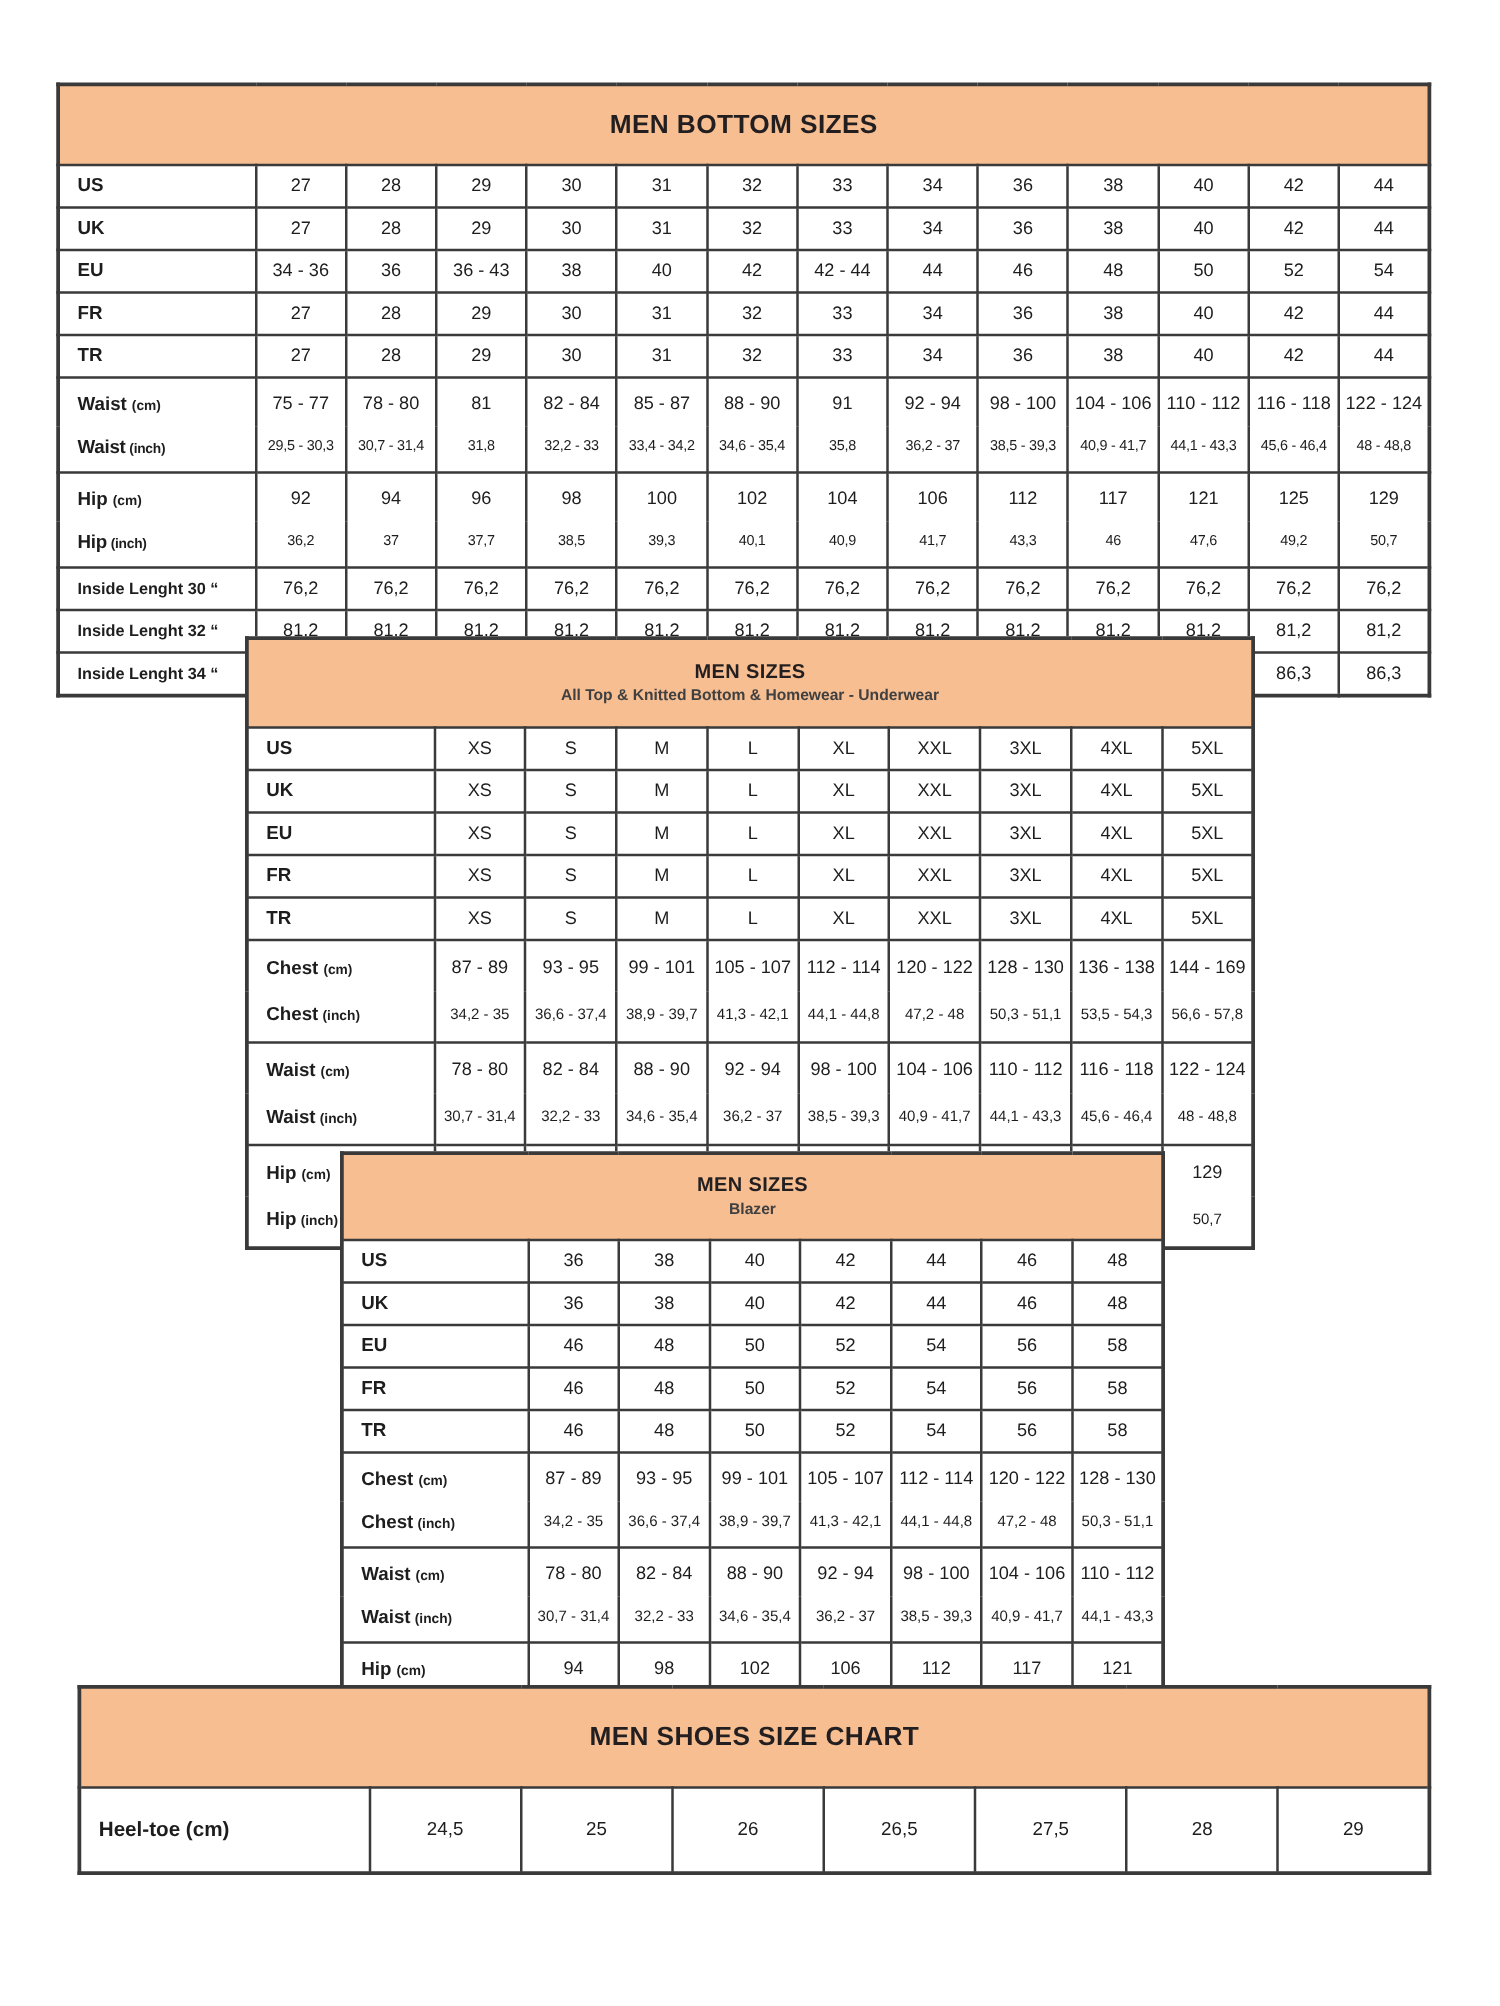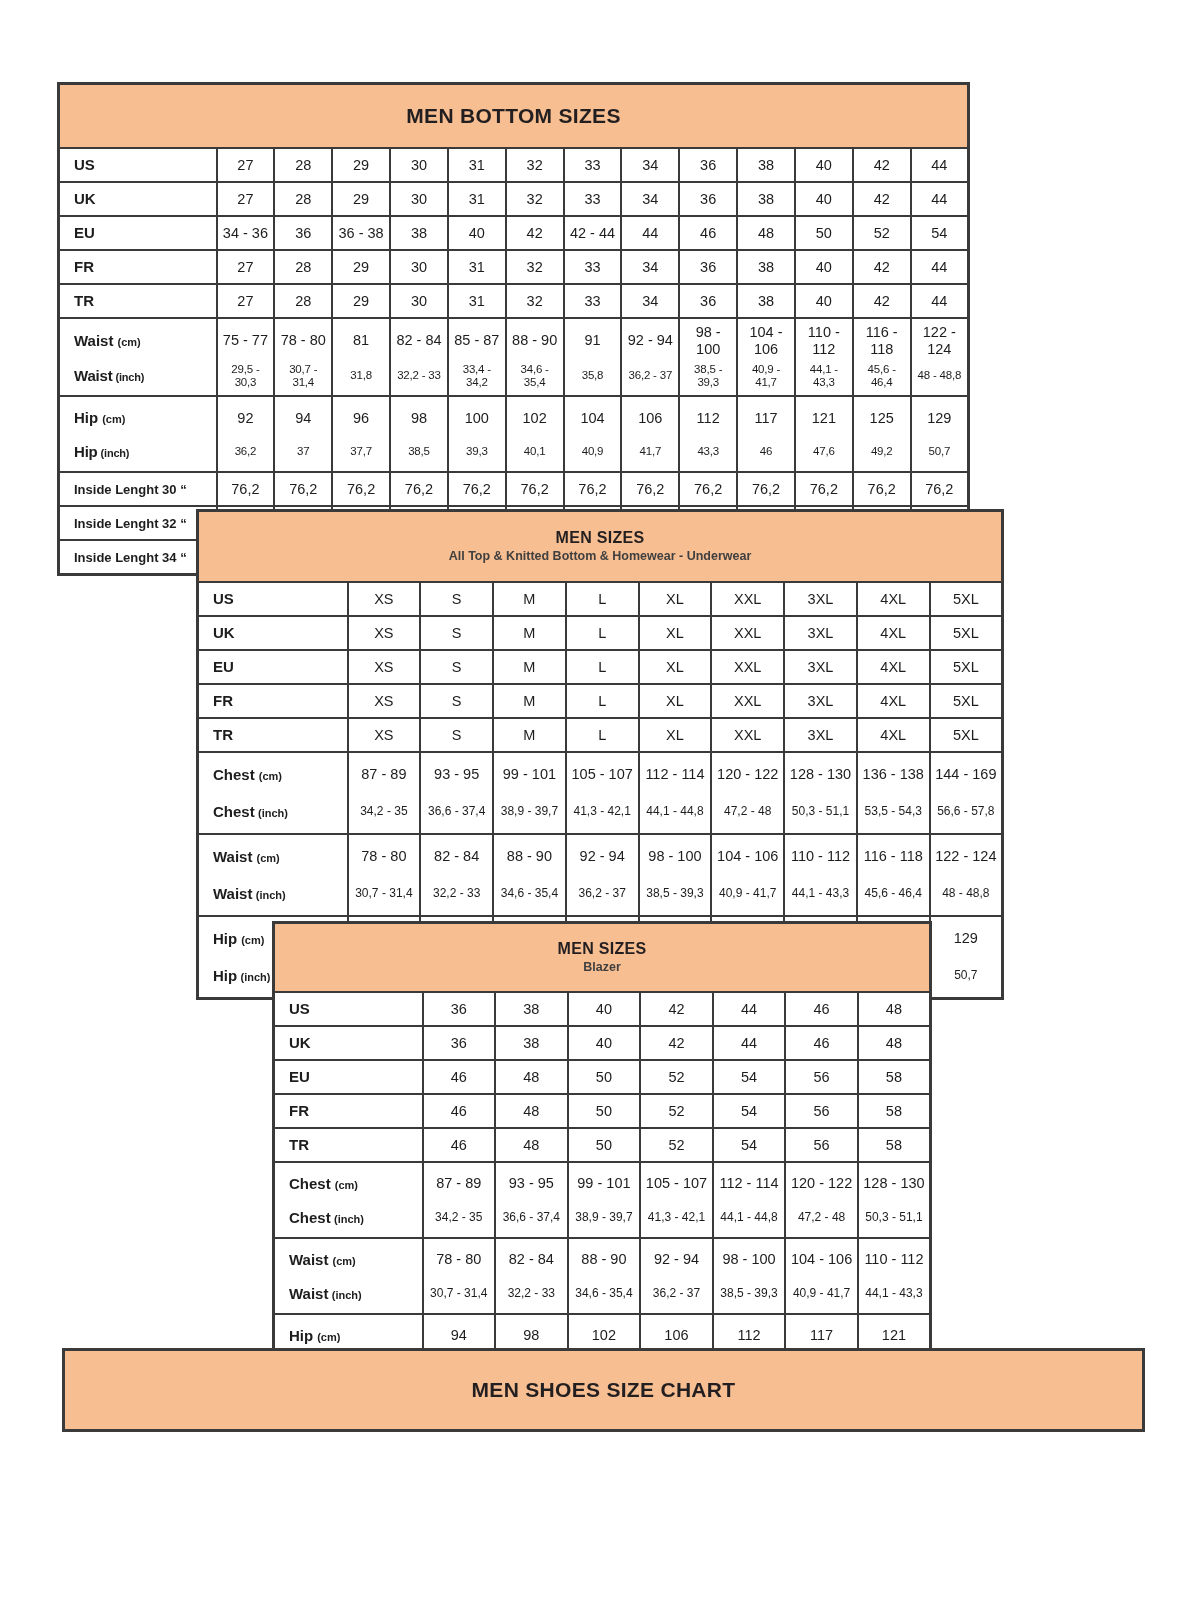"MEN BOTTOM SIZES" .t1 { margin-left: 12px -> none; top: 82px -> 66px; width: 913px -> 1100px }
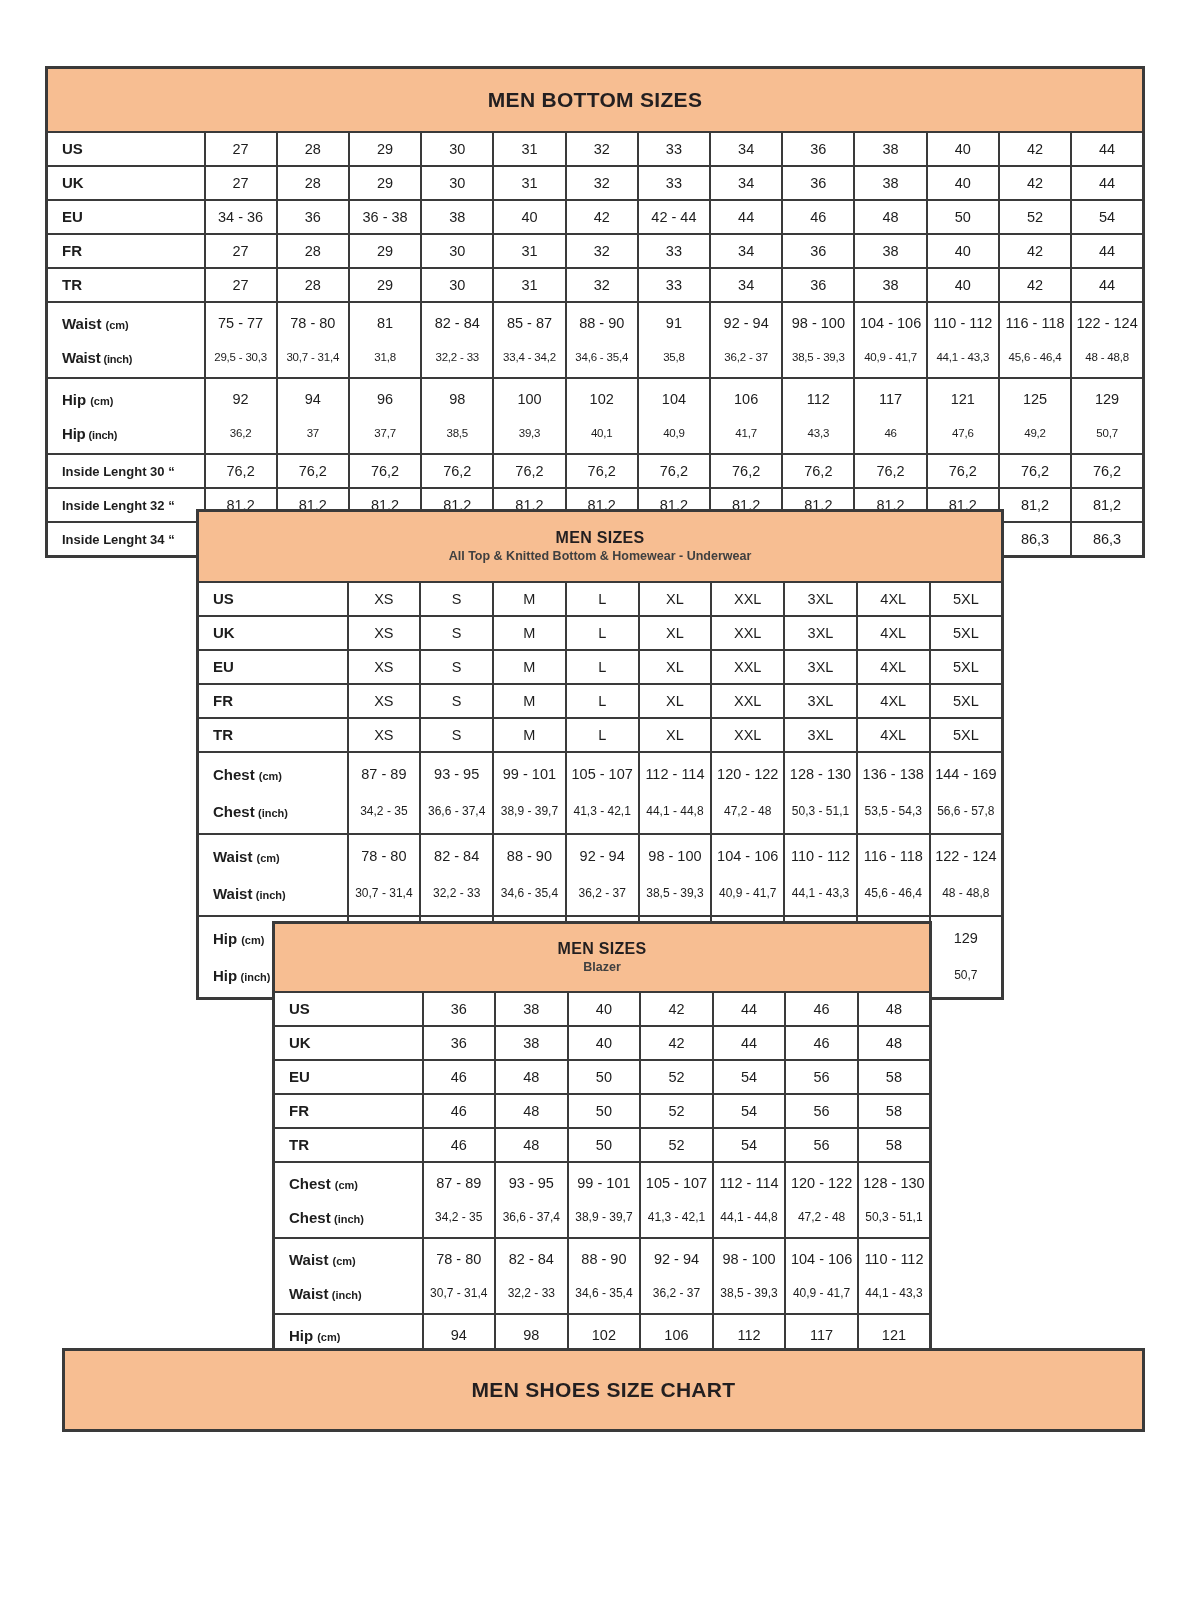"36 - 38" td.val { text: 38 -> 43 }
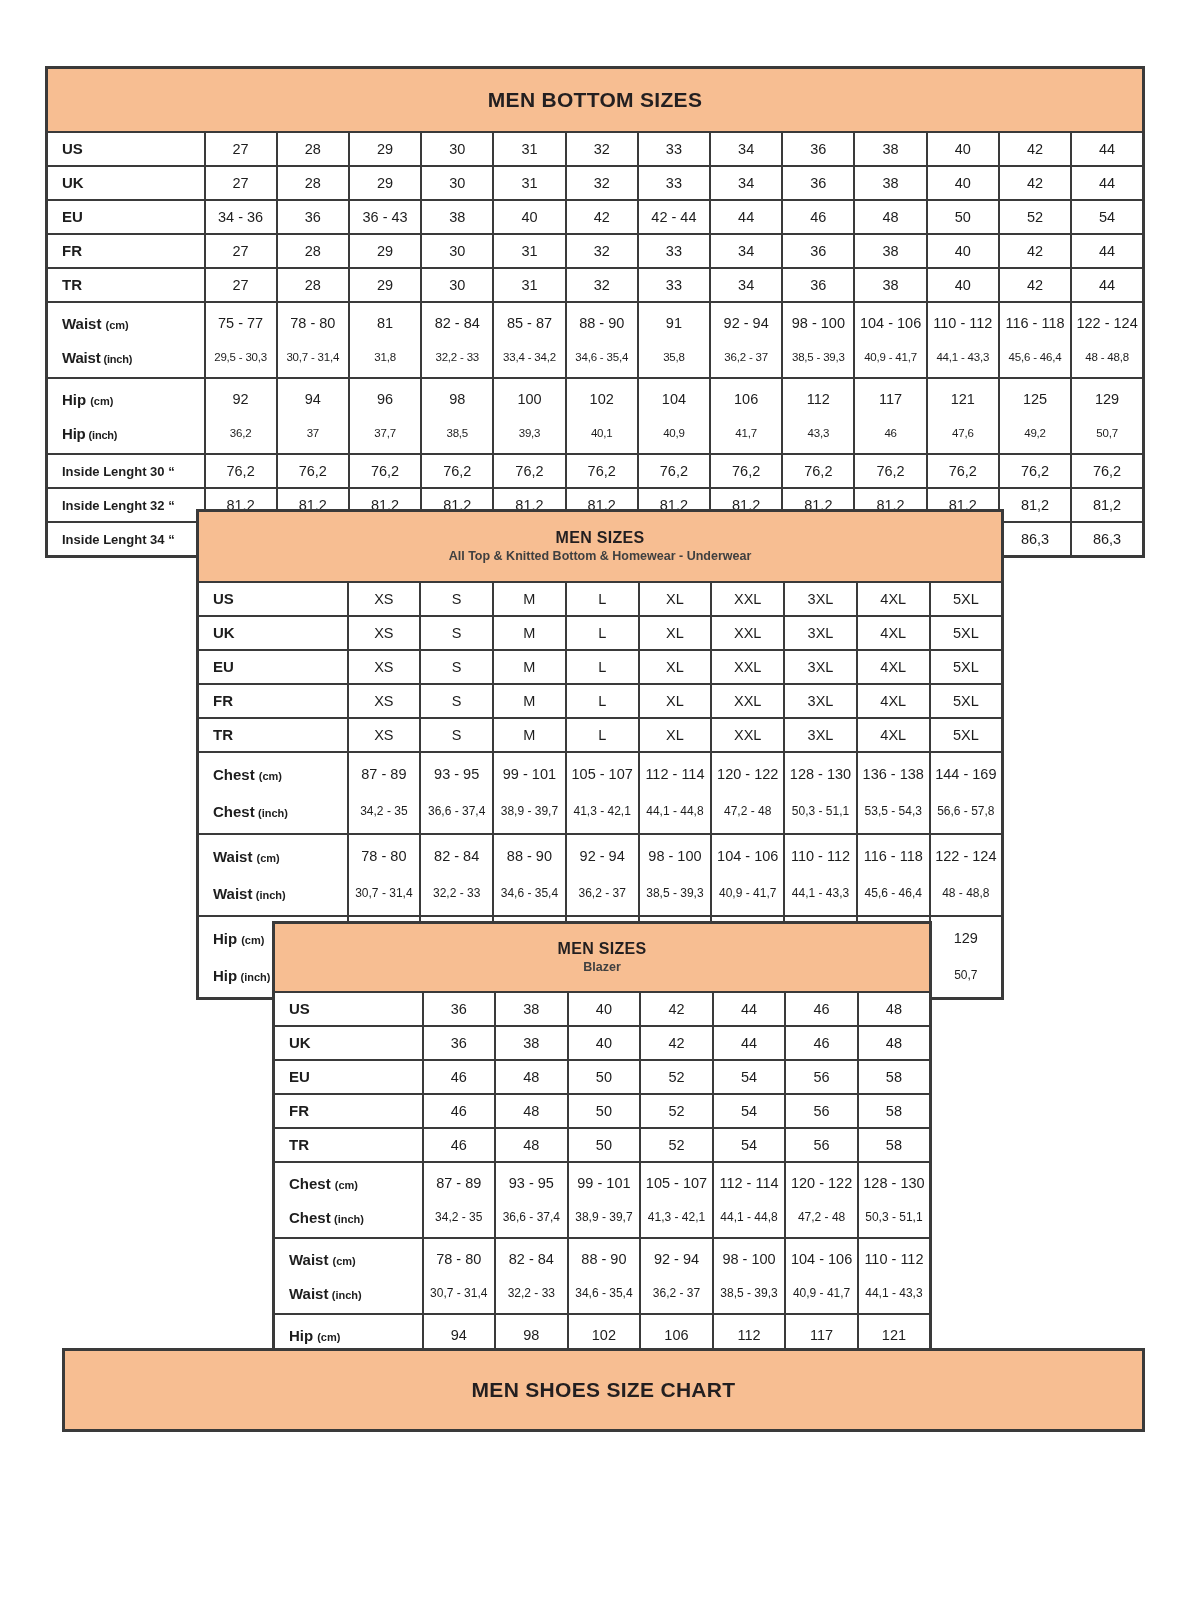"Heel-toe (cm)" tr.heel { html: none -> <tr> <td><span>Heel-toe (cm)</span></td> <td>24,5</td> <td>25</td> <td>26</td> <td>26,5</td> <td>27,5</td> <td>28</td> <td>29</td> </tr> }
